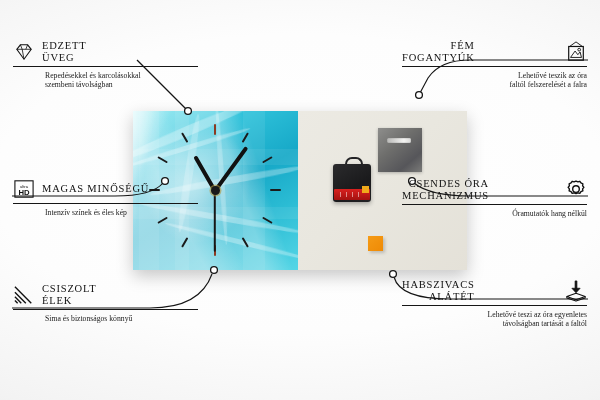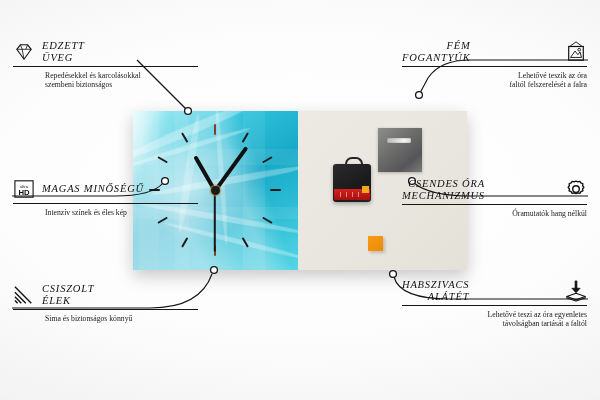"EDZETT" .ftitle { font-style: italic -> none }
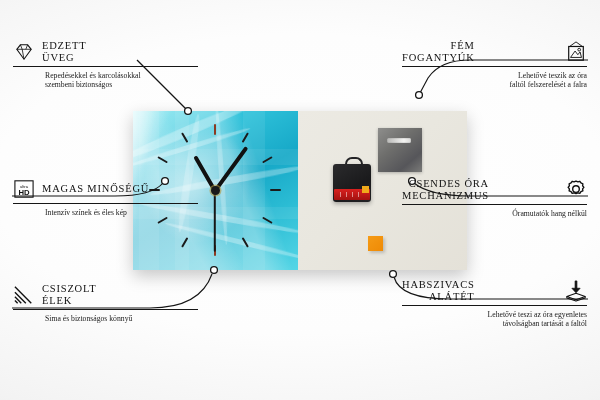"szembeni biztonságos" div.fdesc { text: biztonságos -> távolságban }
